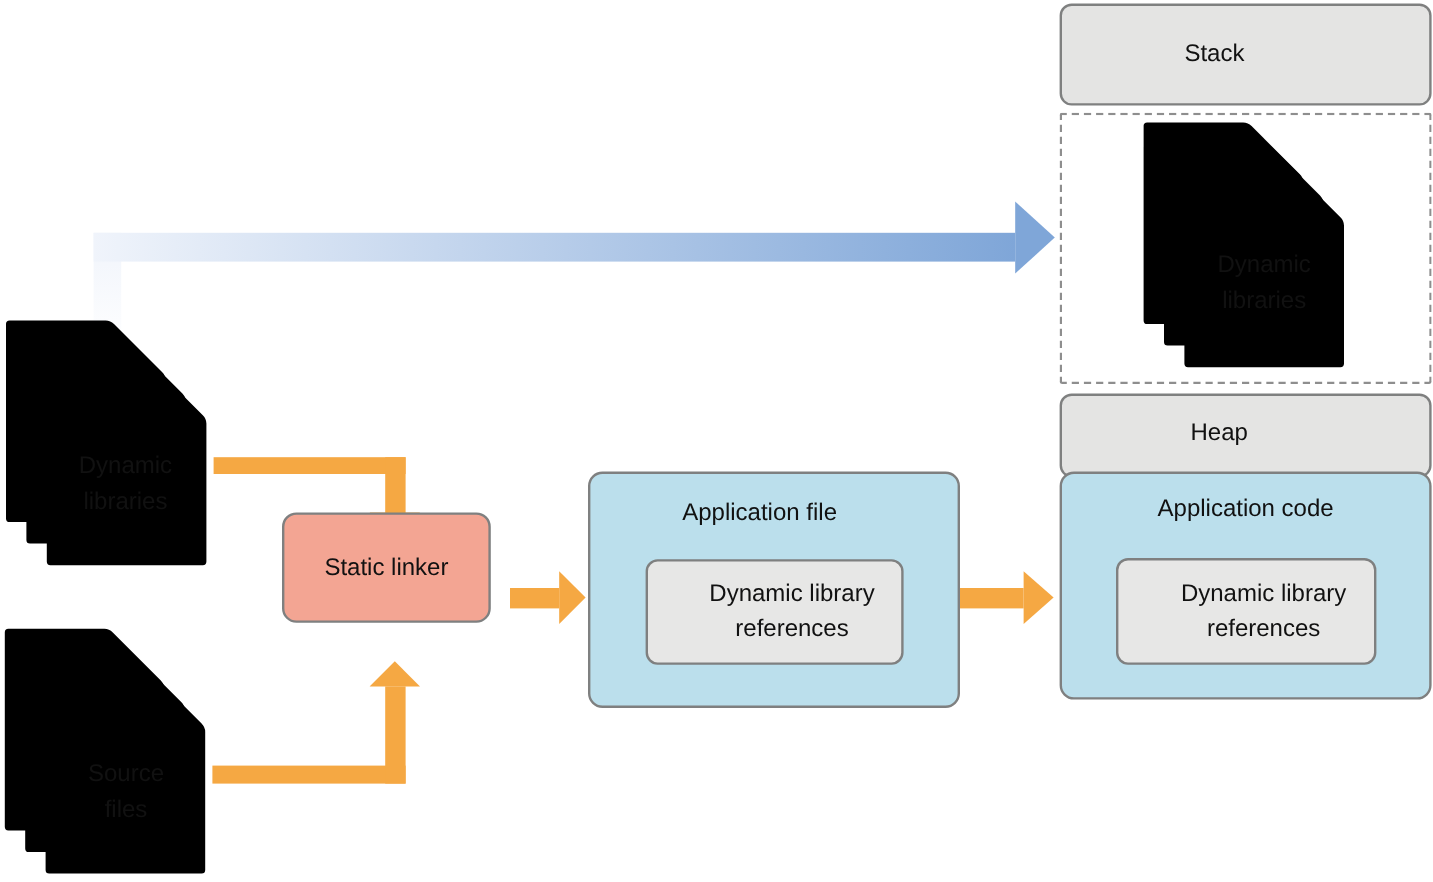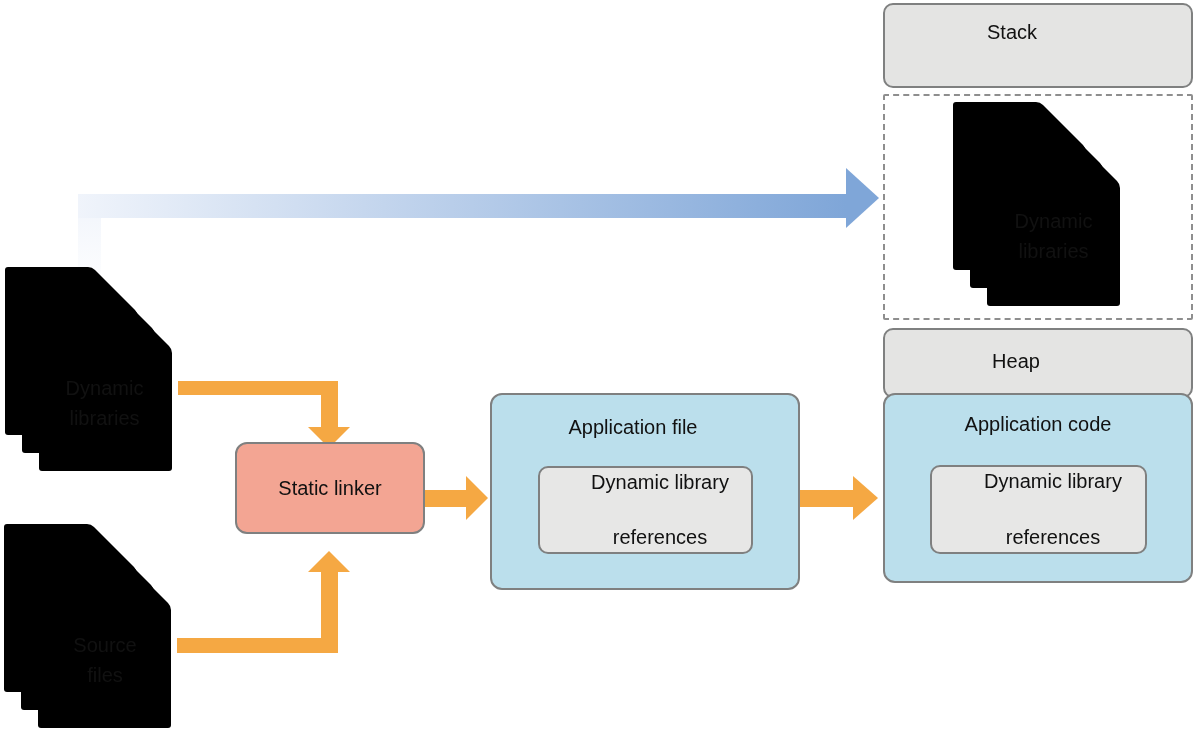"Stack" div.ctrtext { top: 19px -> 32px }
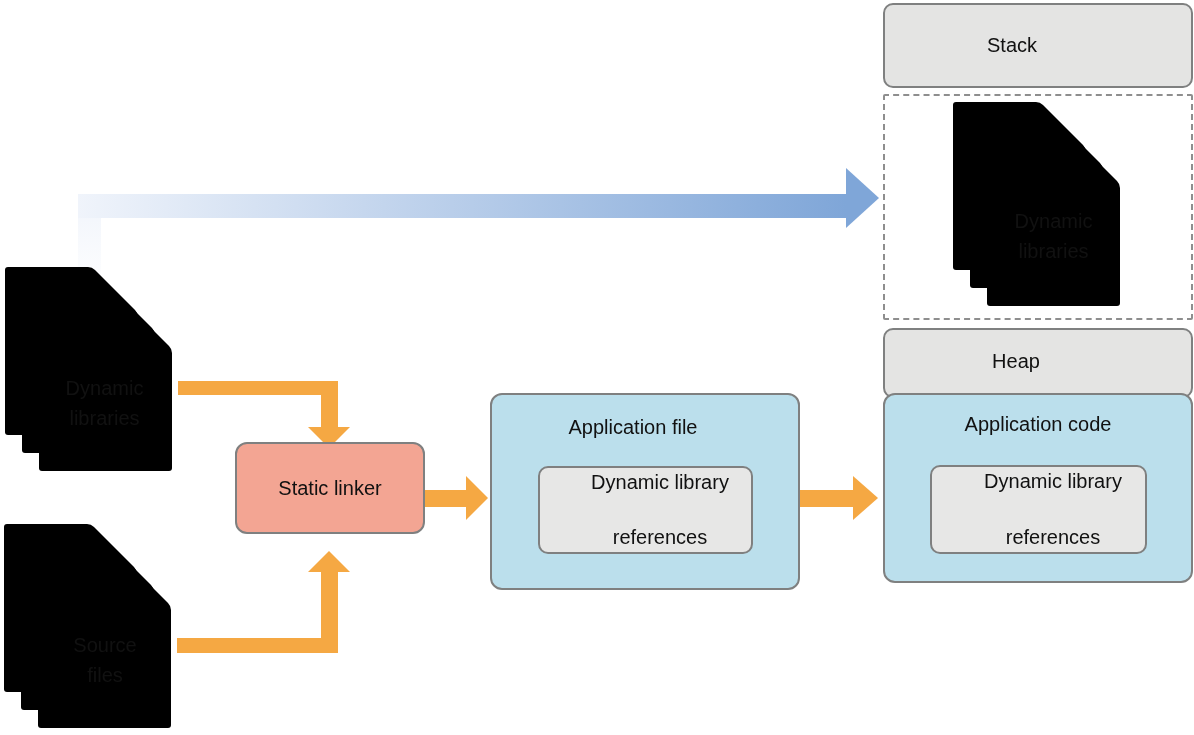"Static linker" div.linker { top: 442px -> 427px; width: 190px -> 174px }
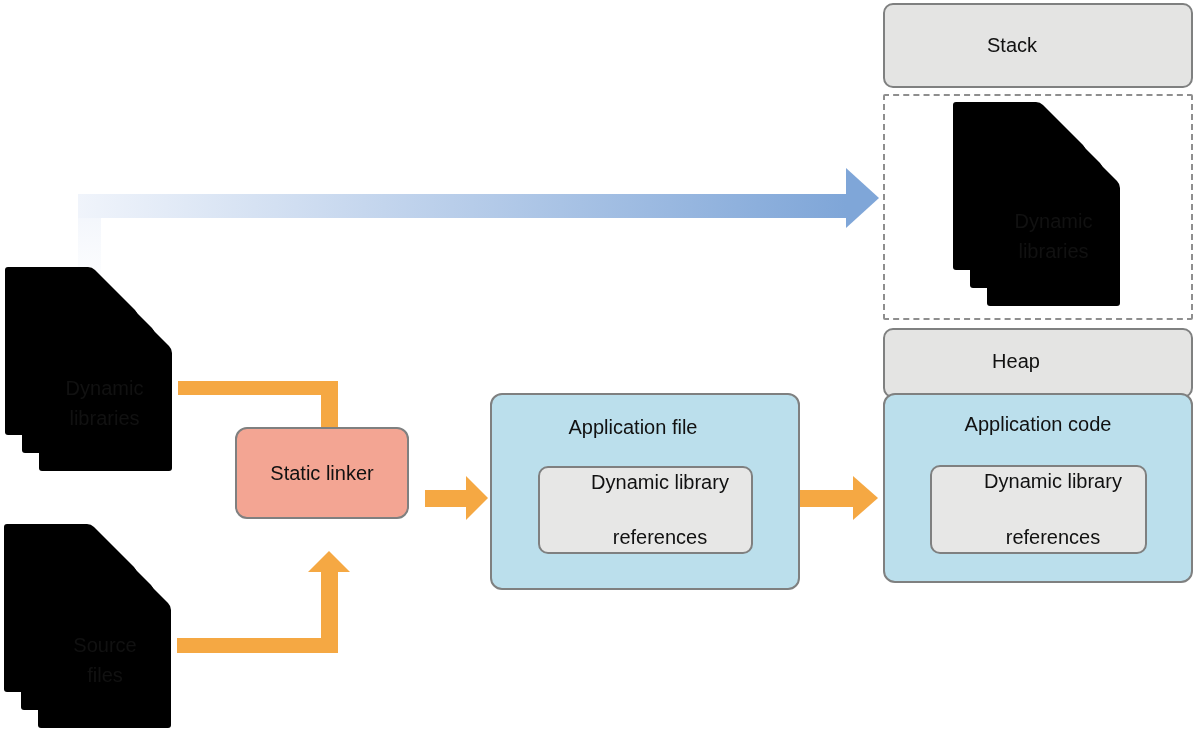"Dynamic library" .innerbox { justify-content: space-between -> center }
